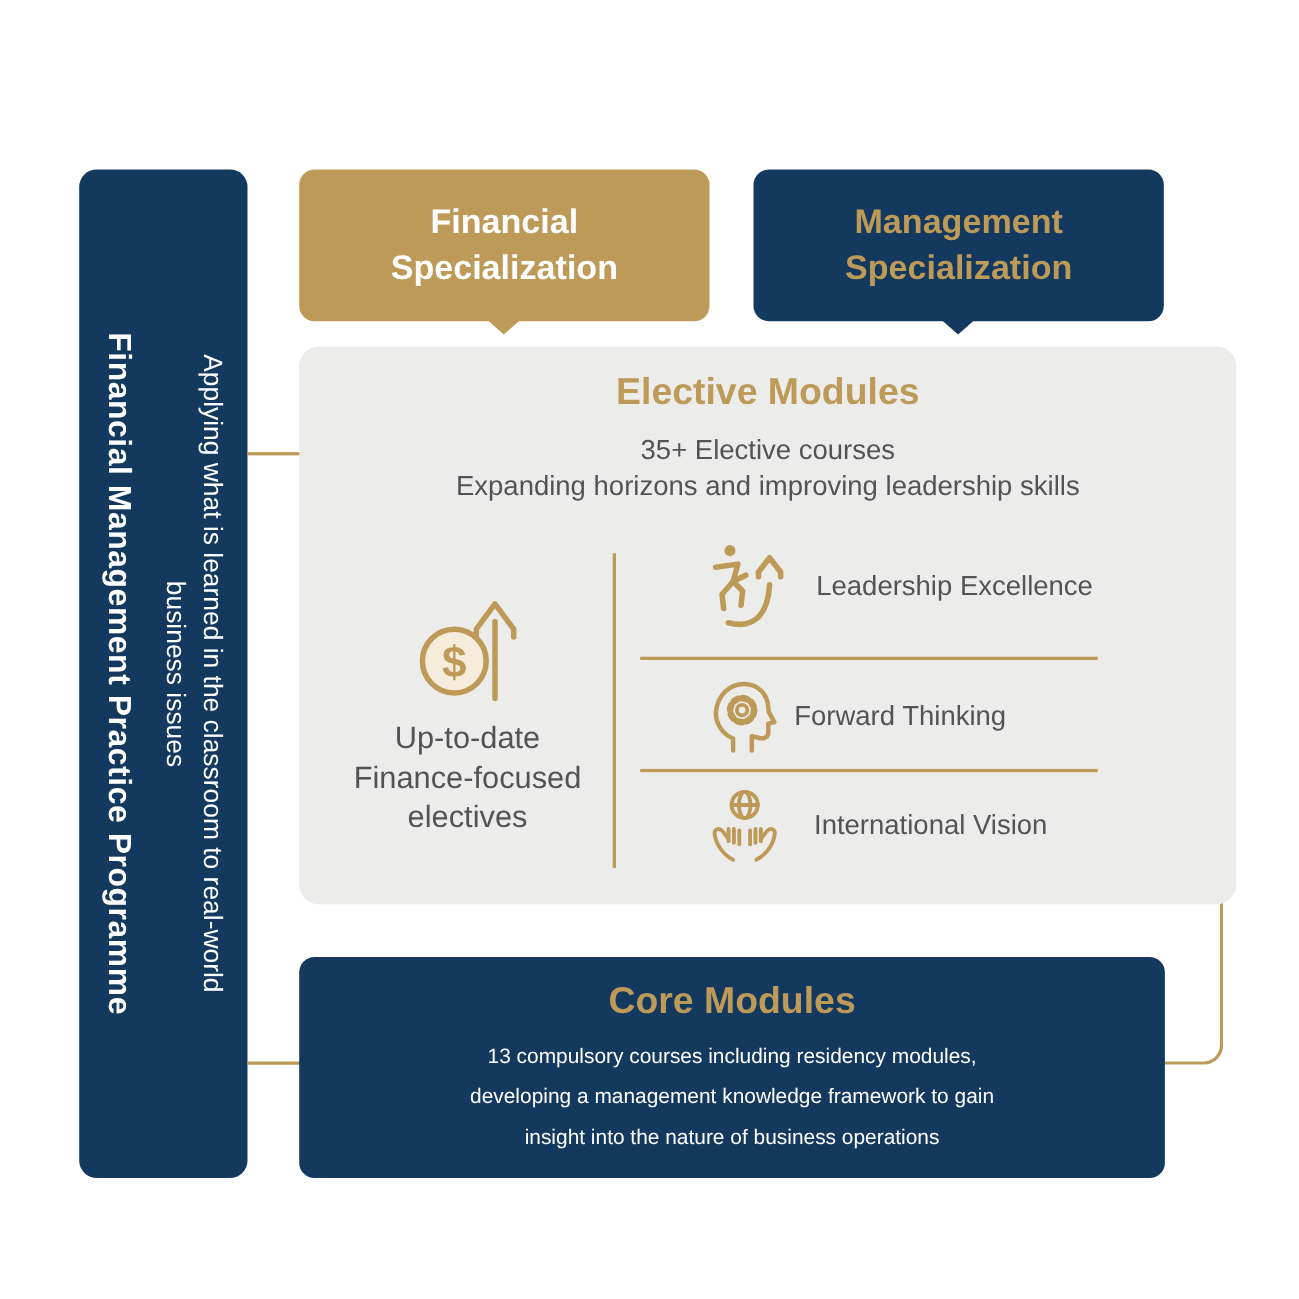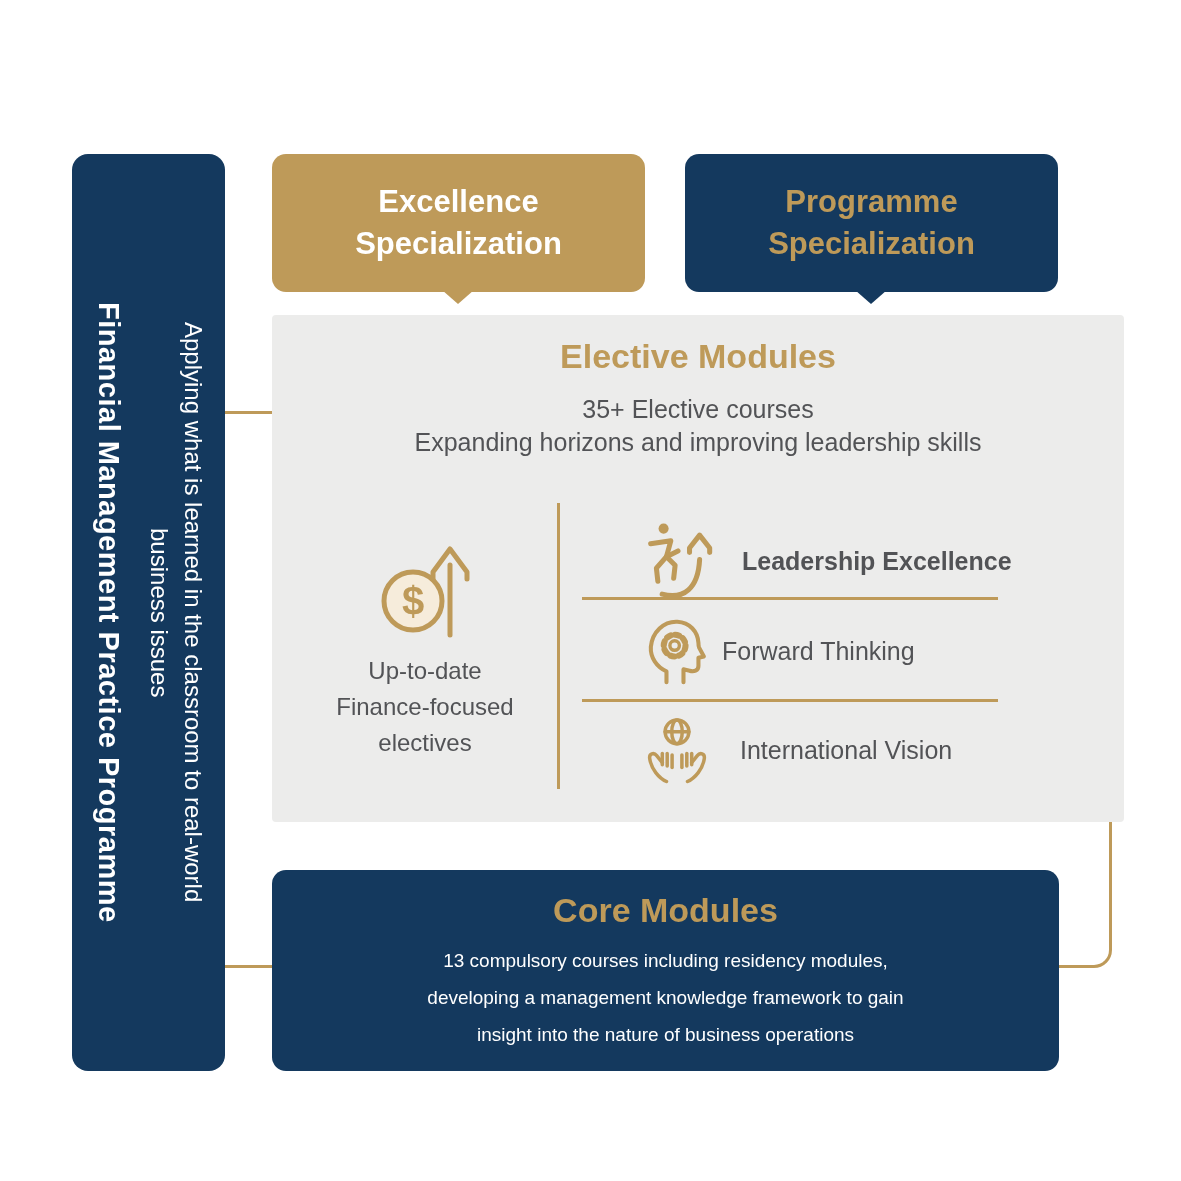"Excellence" span { text: Excellence -> Financial }
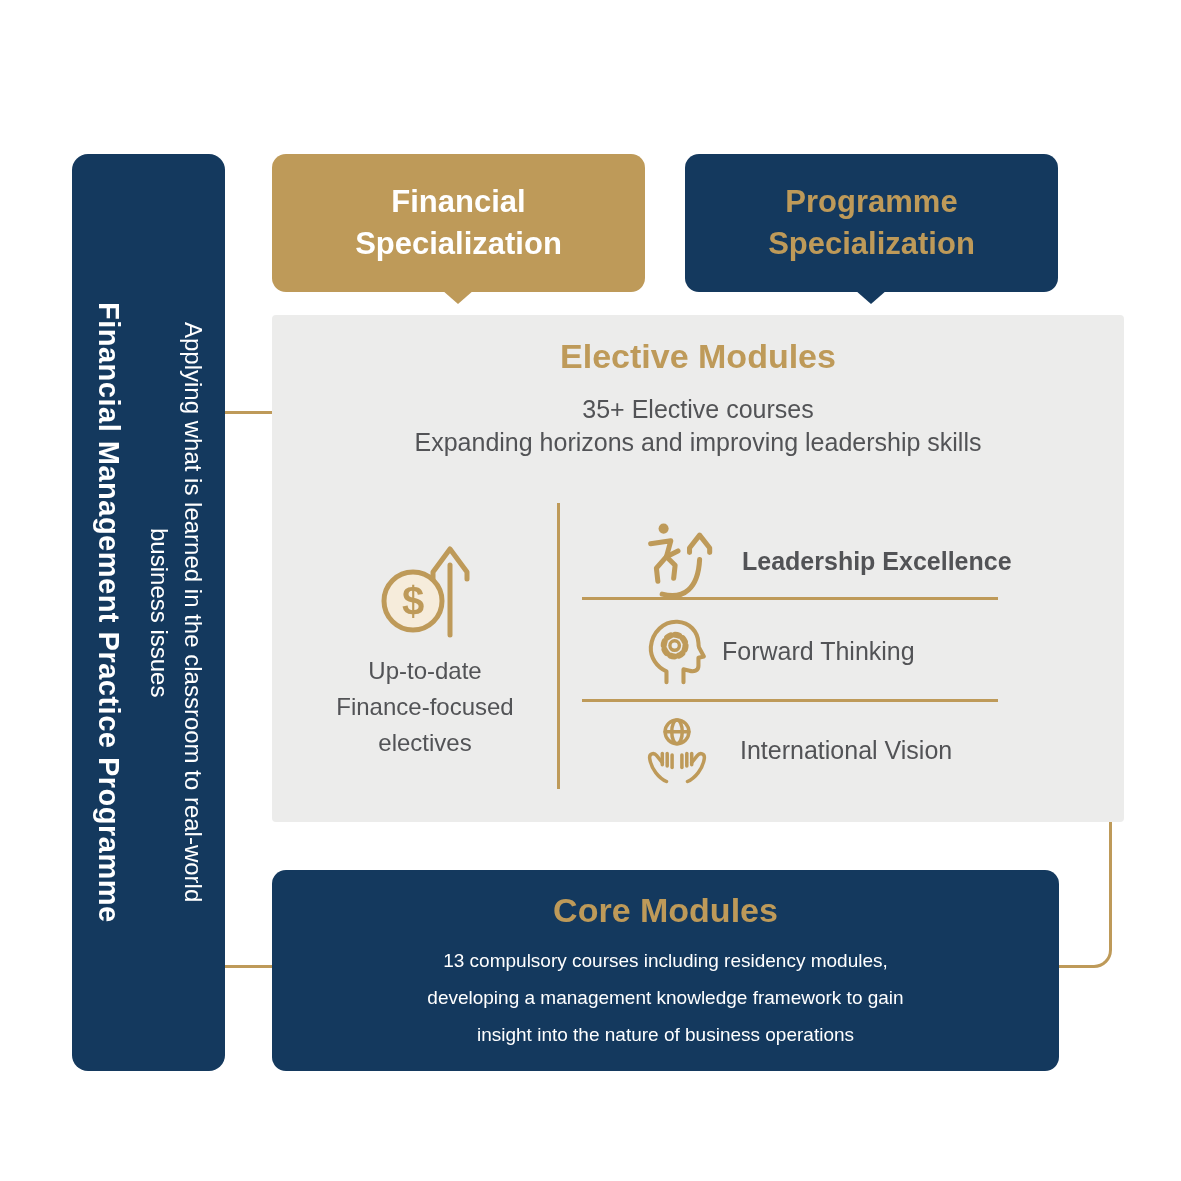"Programme" span { text: Programme -> Management }
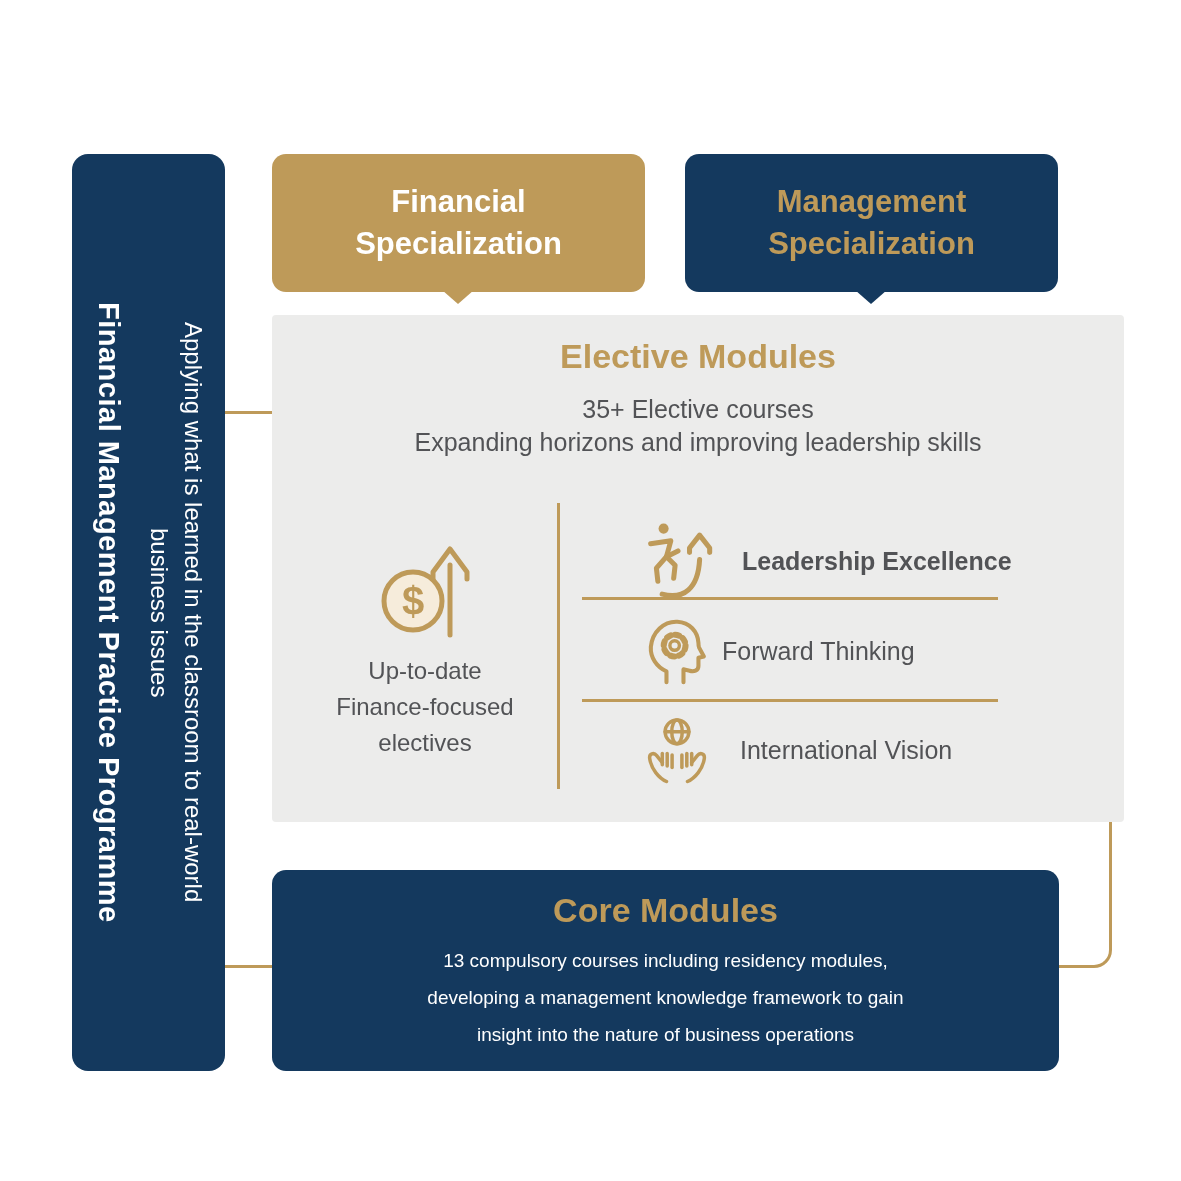"Elective Modules" .elective { border-radius: 4px -> 18px }
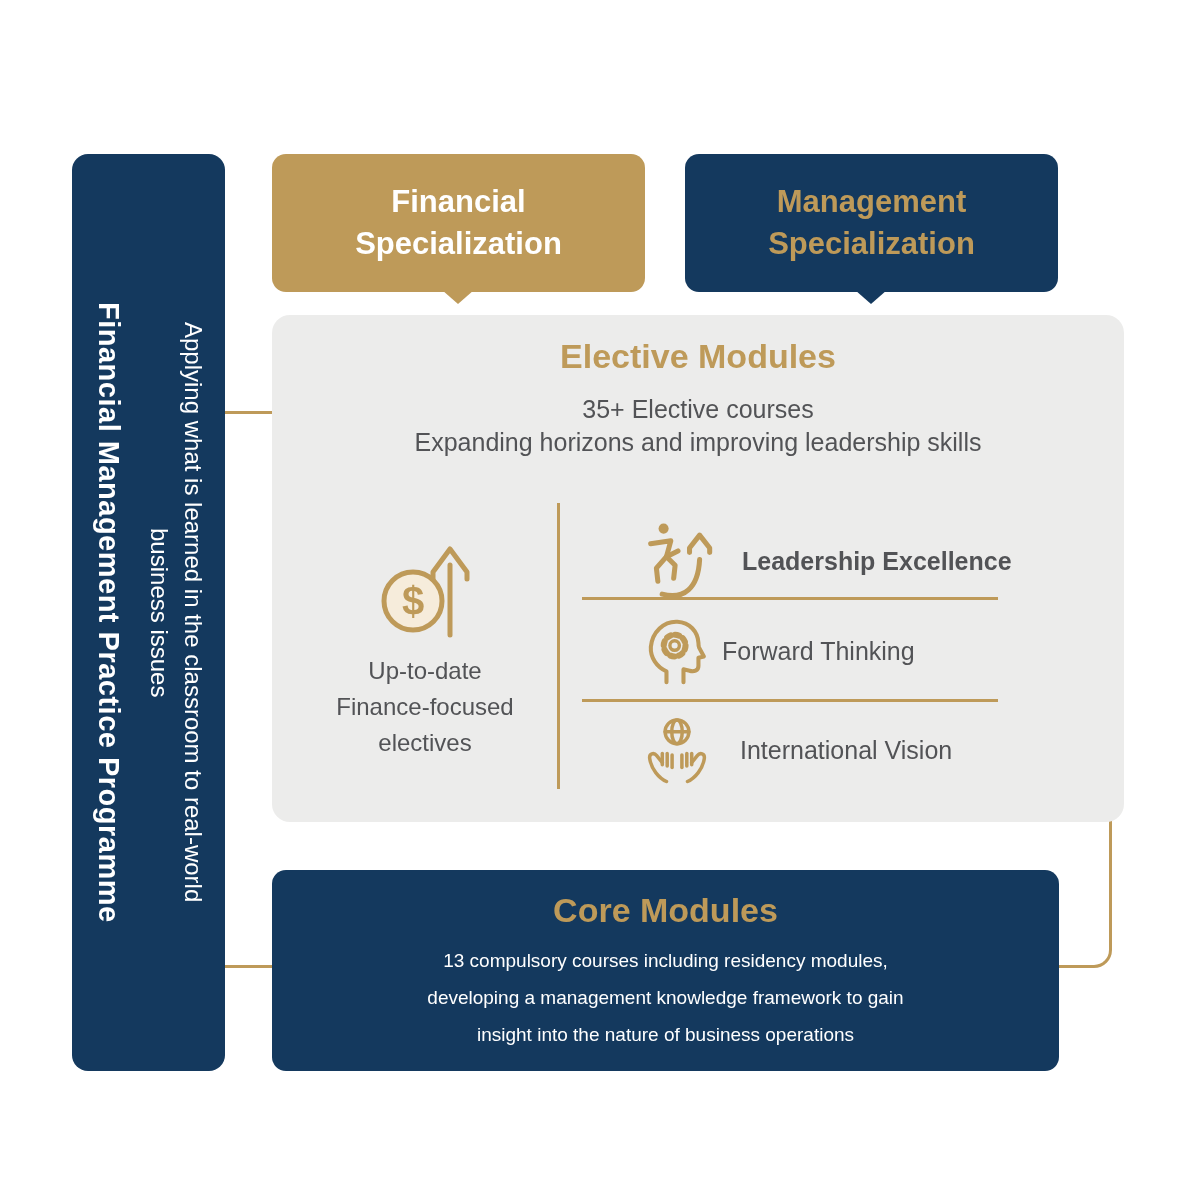"Leadership Excellence" .em-row-1 { font-weight: bold -> none; top: 202px -> 174px }
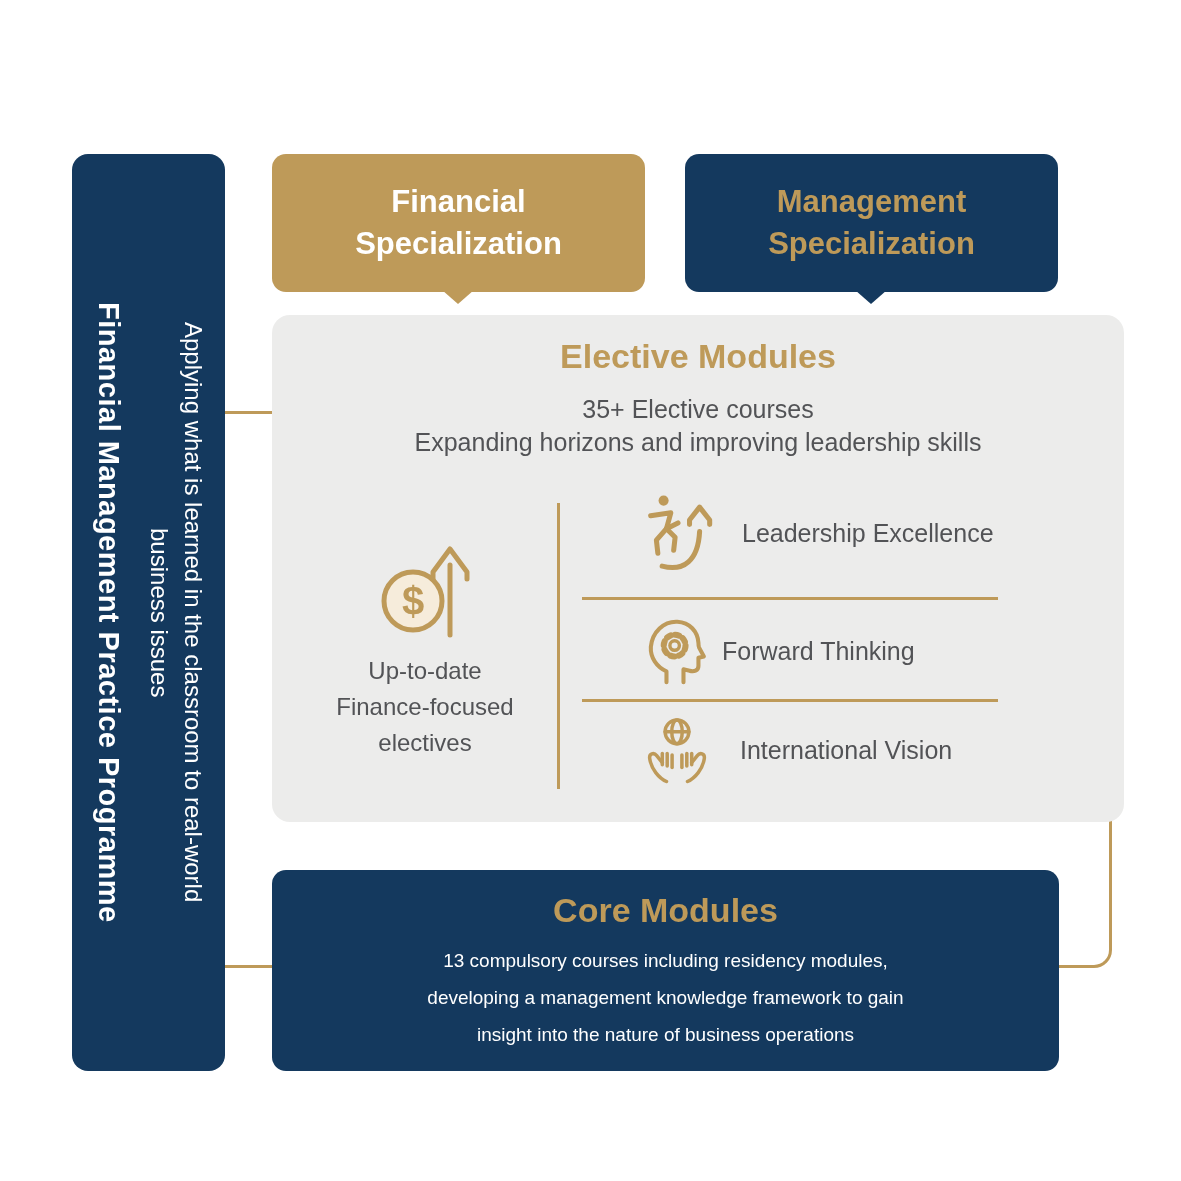"Up-to-date" .uptodate { font-size: 24px -> 28px }
